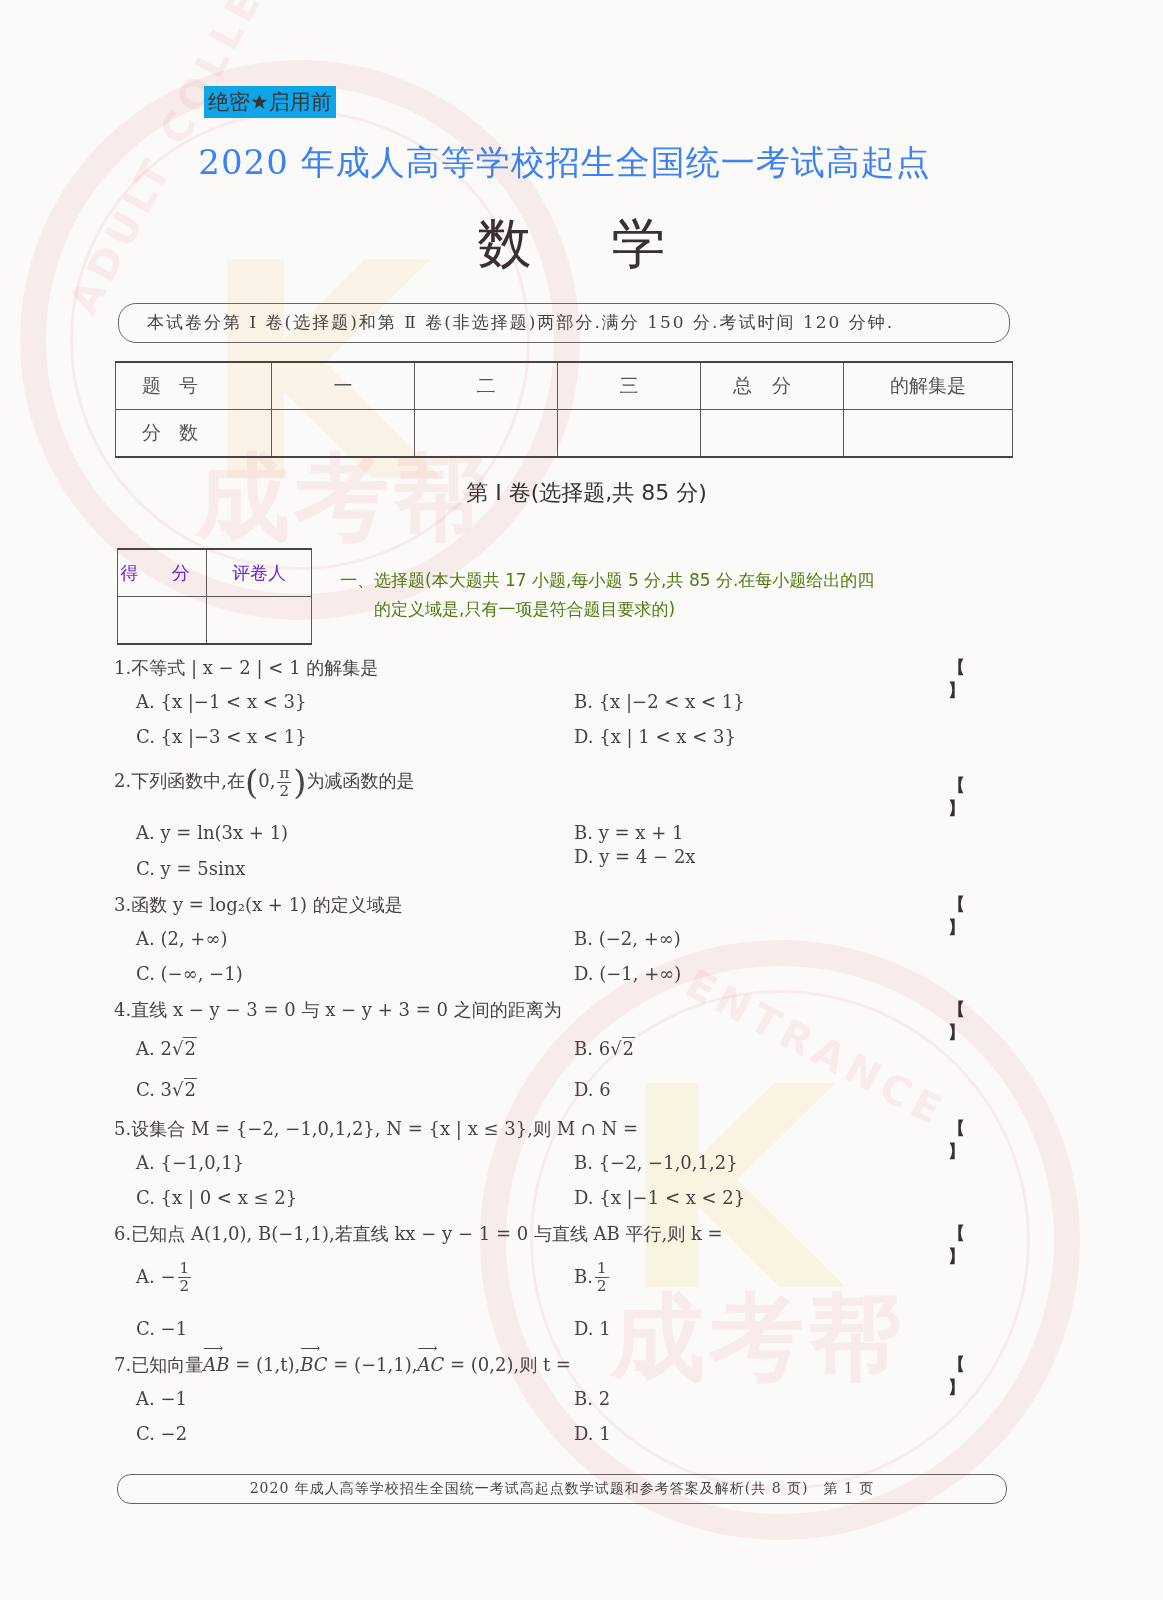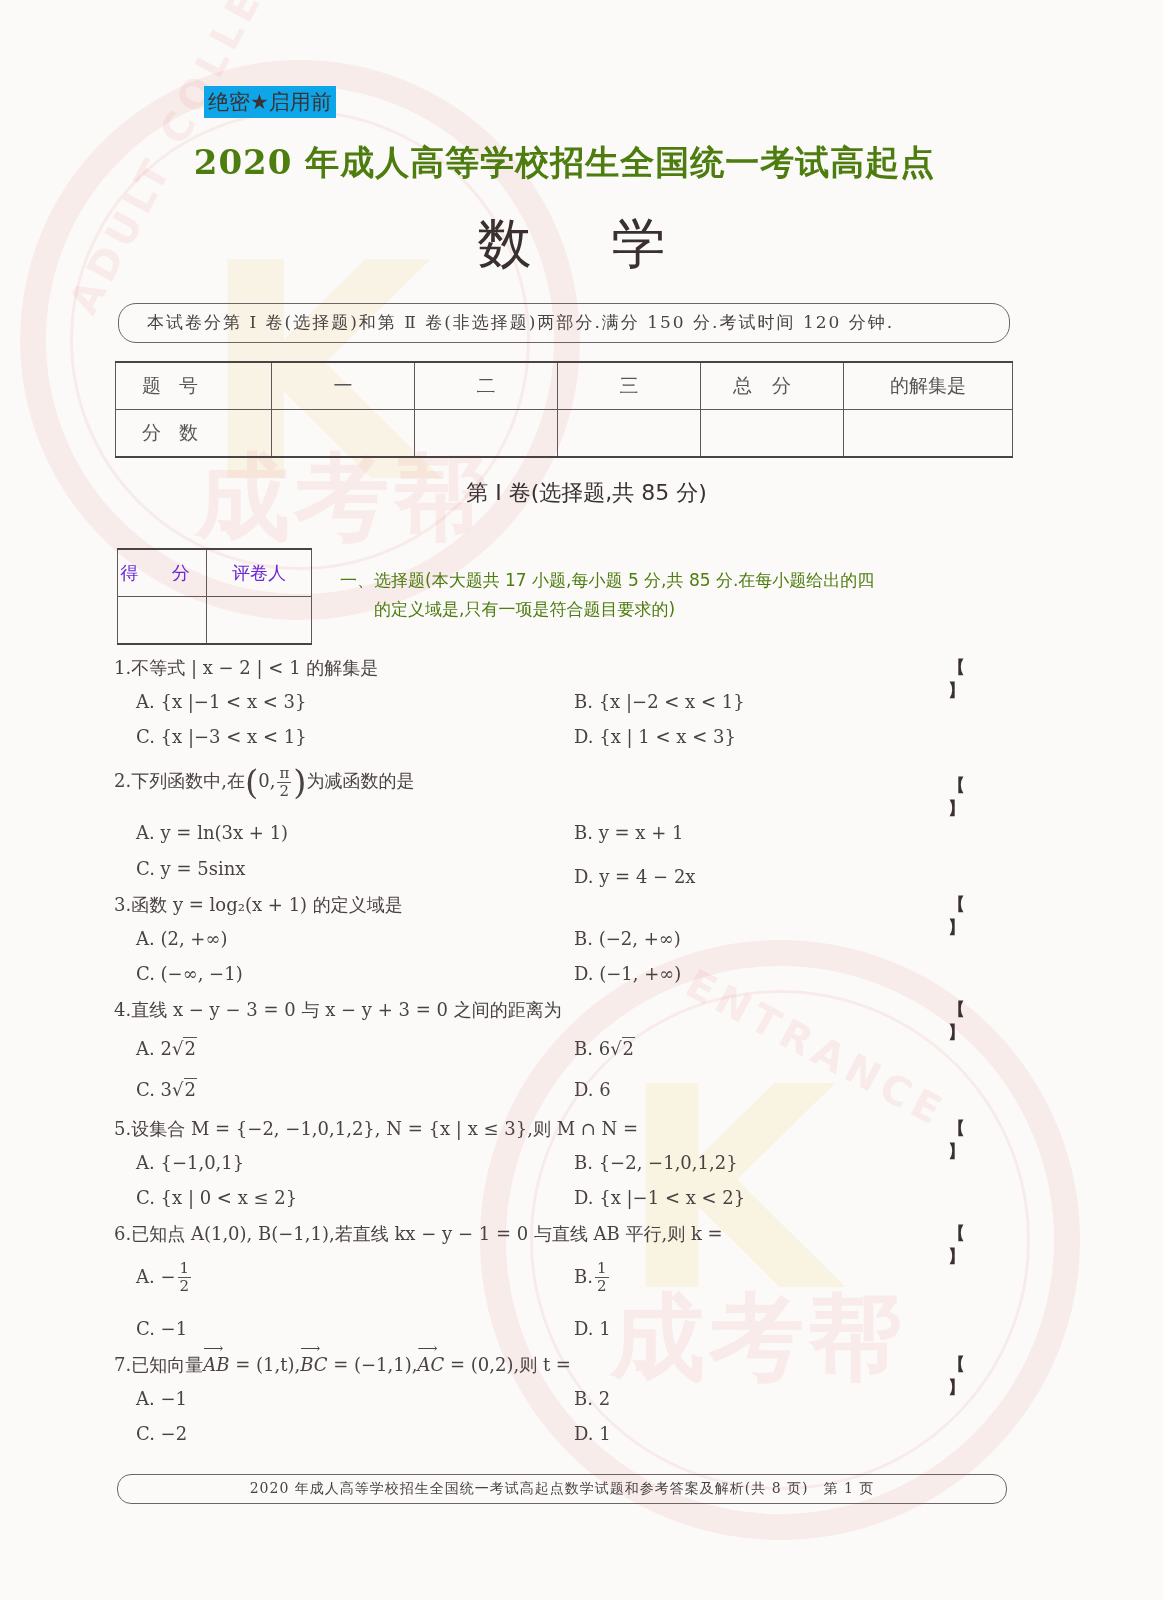"2020 年成人高等学校招生全国统一考试高起点" .title { color: #4d7c0f -> #3b82f6; font-weight: bold -> normal }
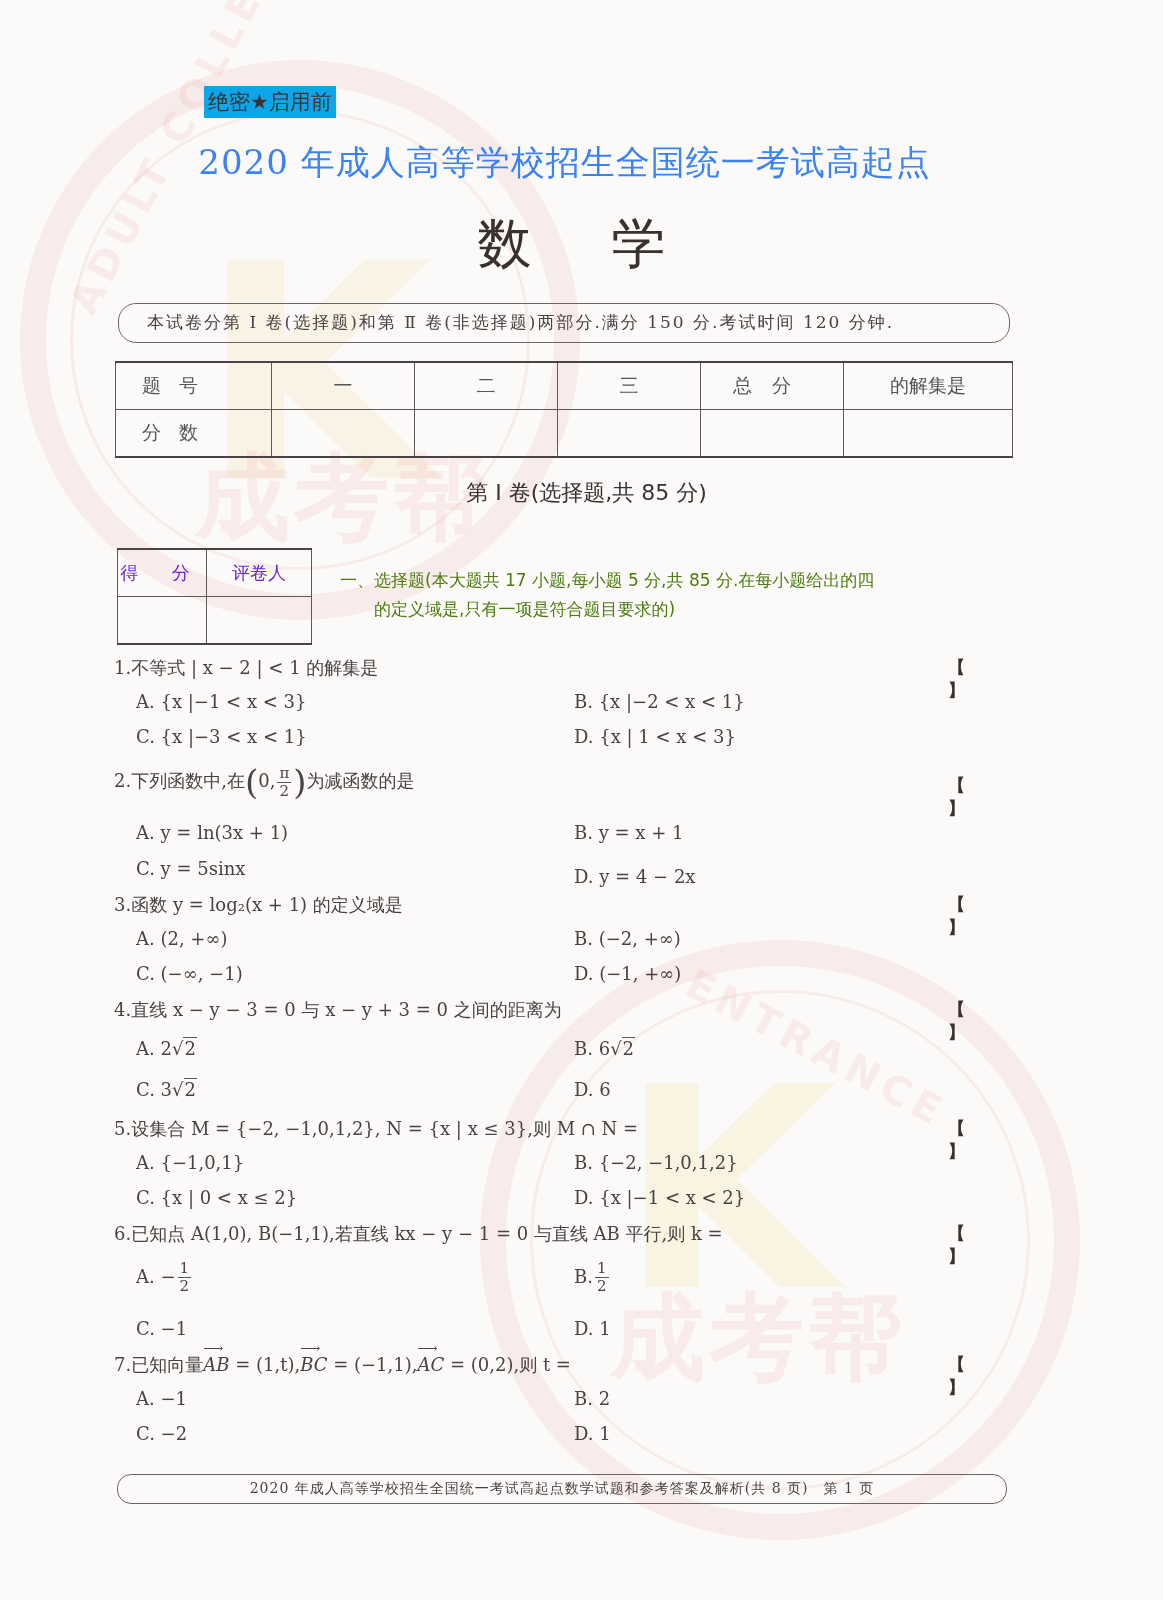"D. y = 4 −" div.opt { top: 92px -> 72px }
